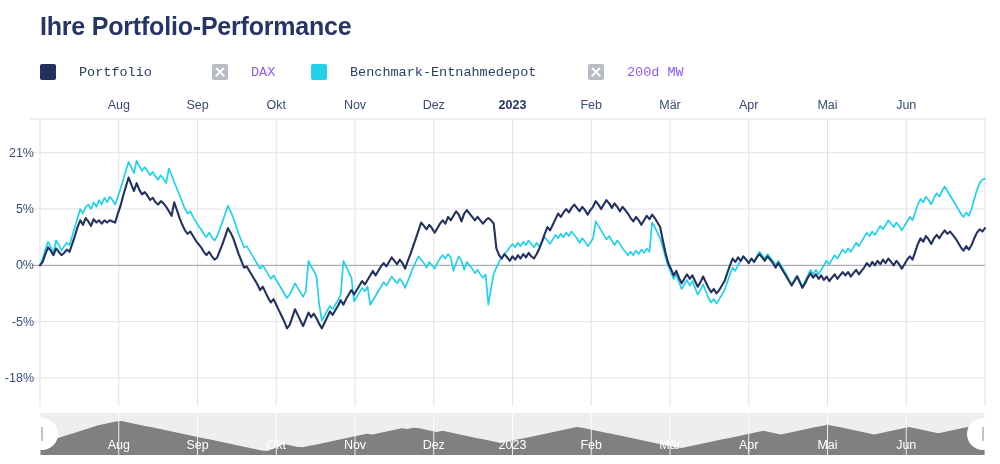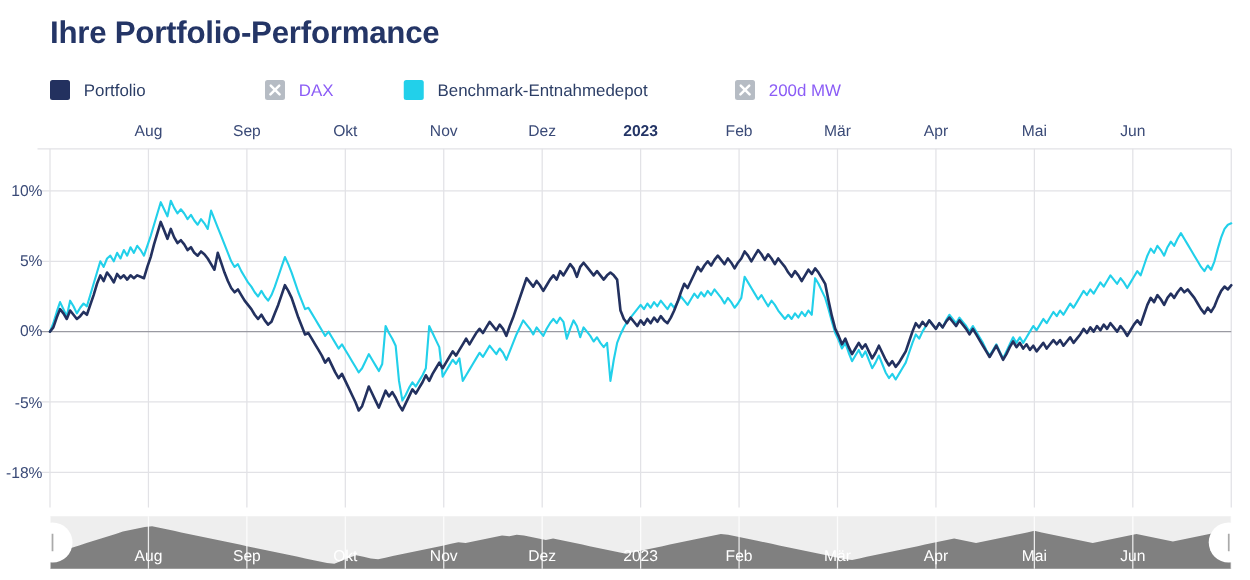"Portfolio" .legend-item { font-family: none -> Liberation Mono, monospace; gap: 11px -> 23px }
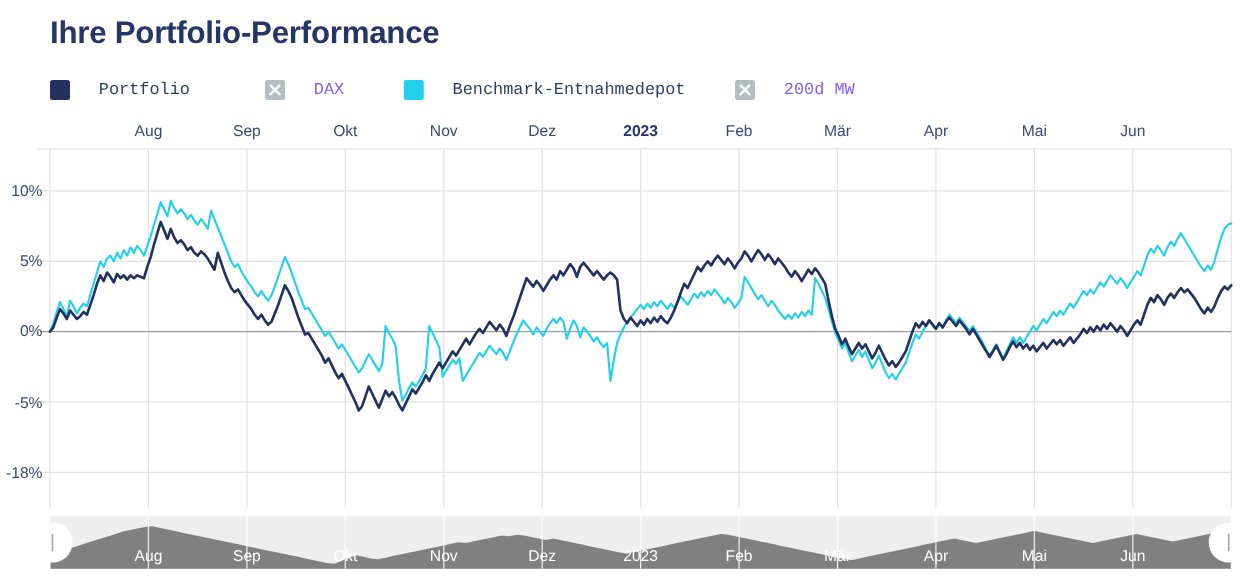"Benchmark-Entnahmedepot" div.legend-item { left: 283px -> 271px }
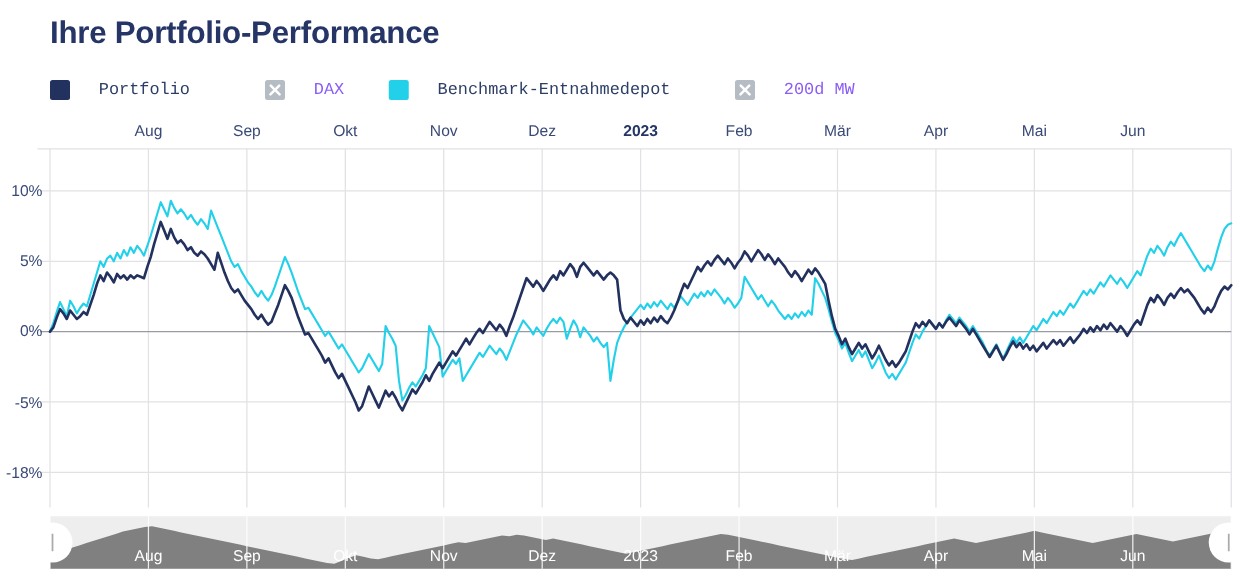"10%" span { text: 10% -> 21% }
